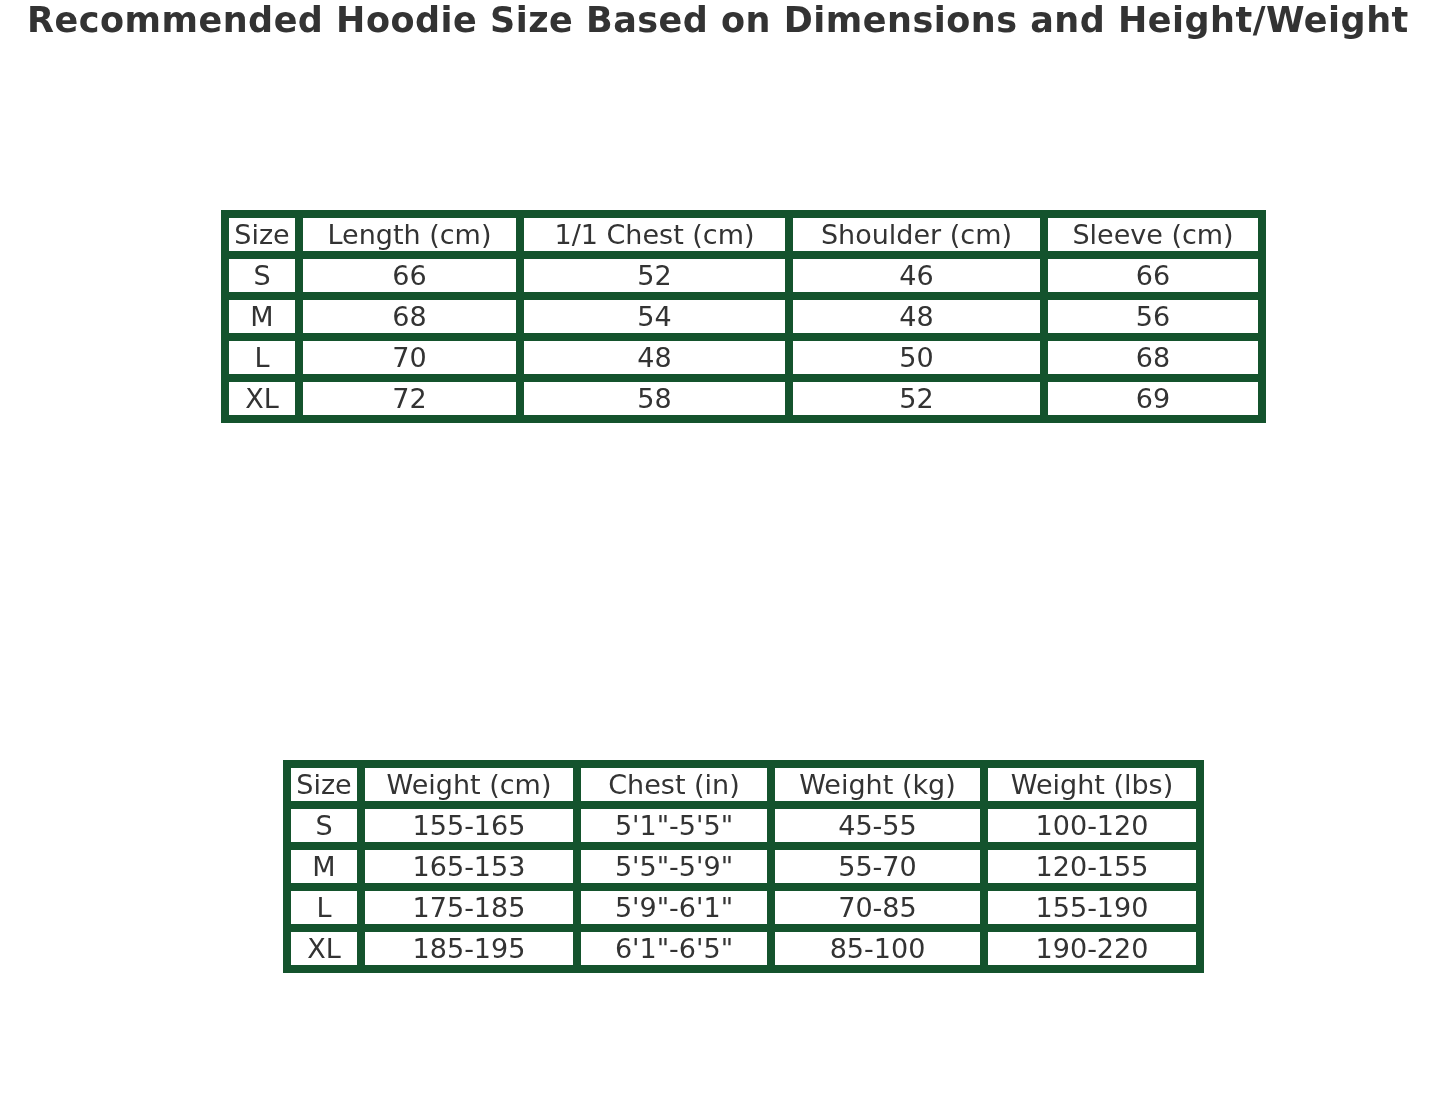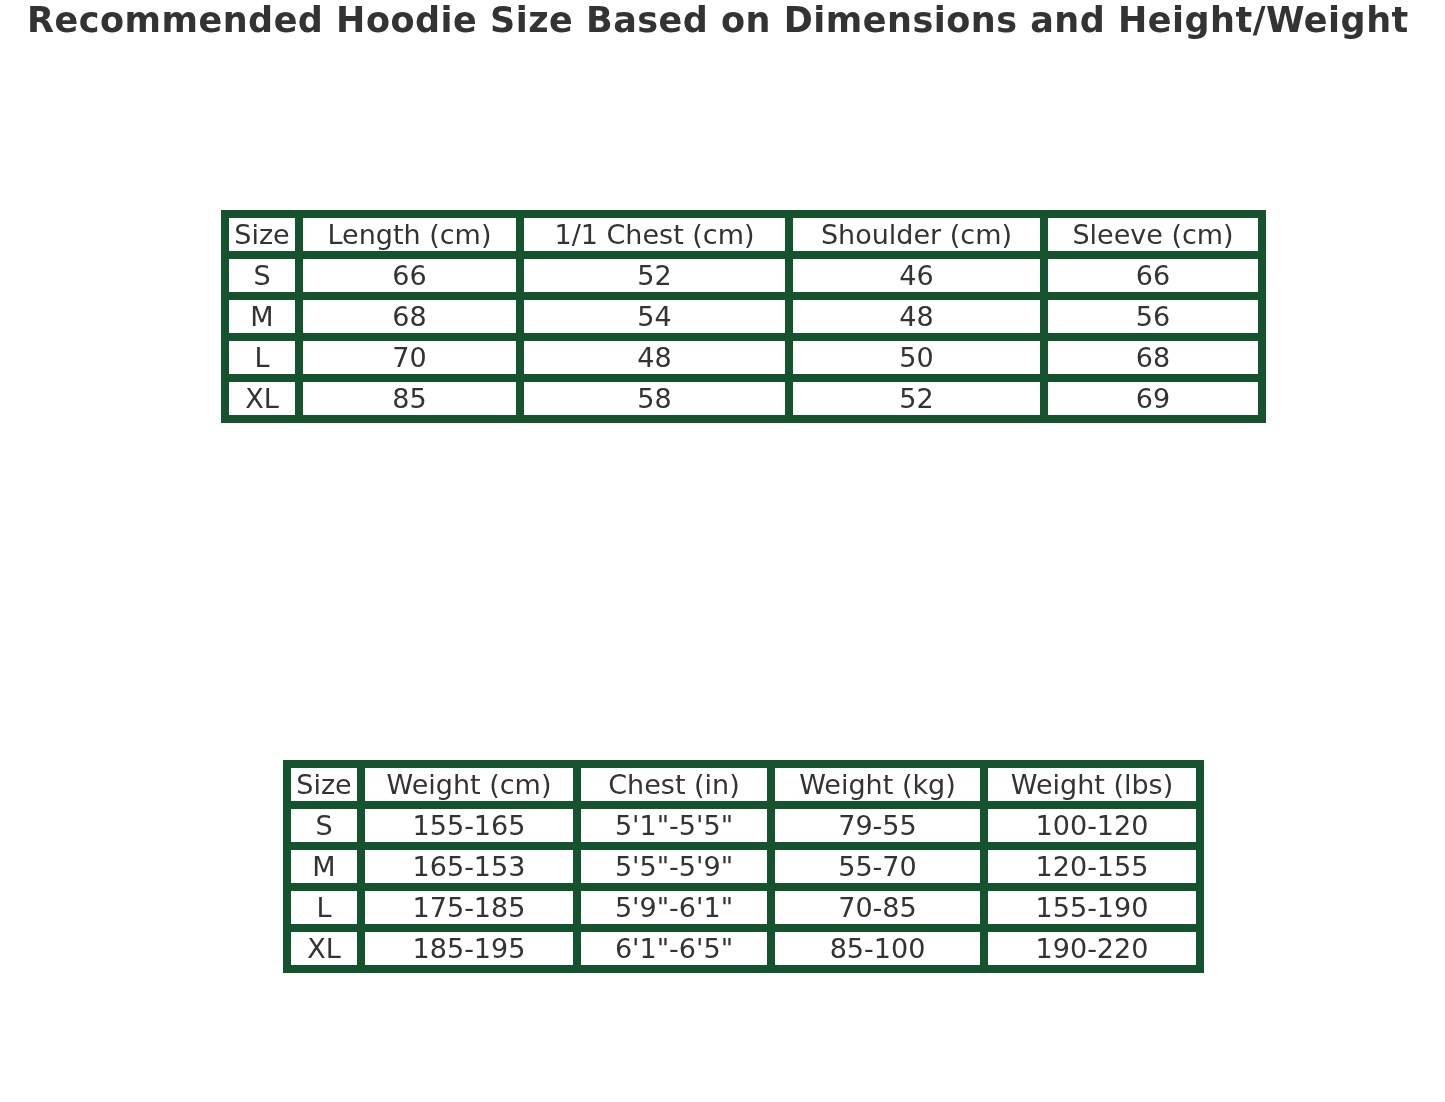"85" td { text: 85 -> 72 }
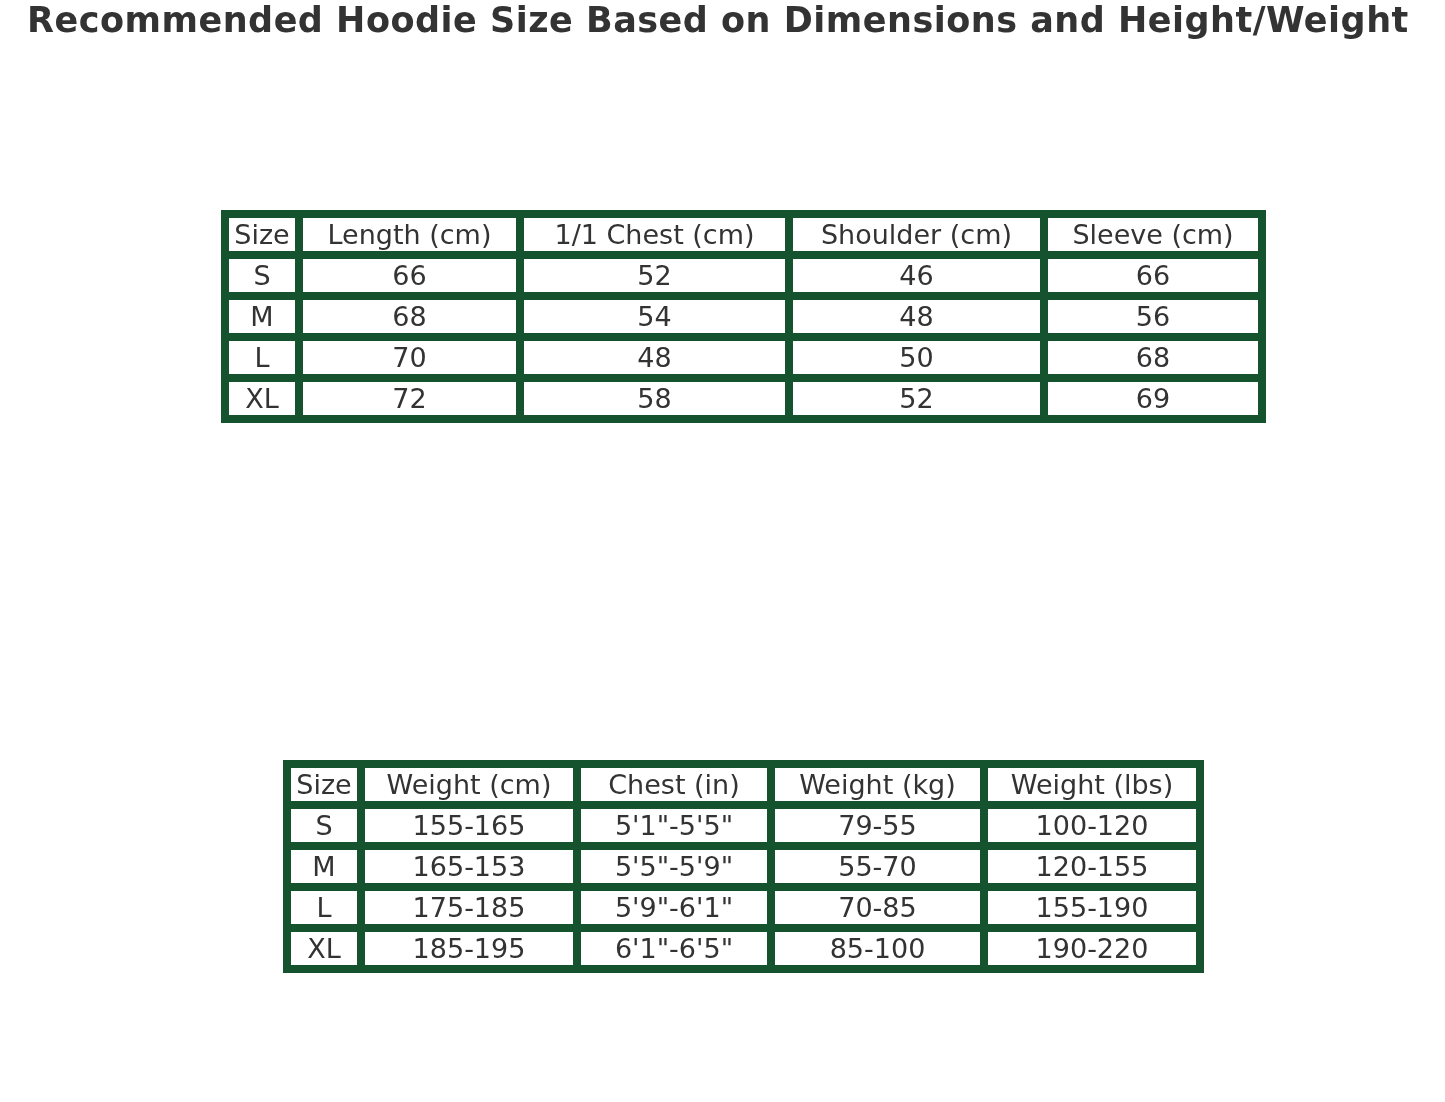"79-55" td { text: 79-55 -> 45-55 }
